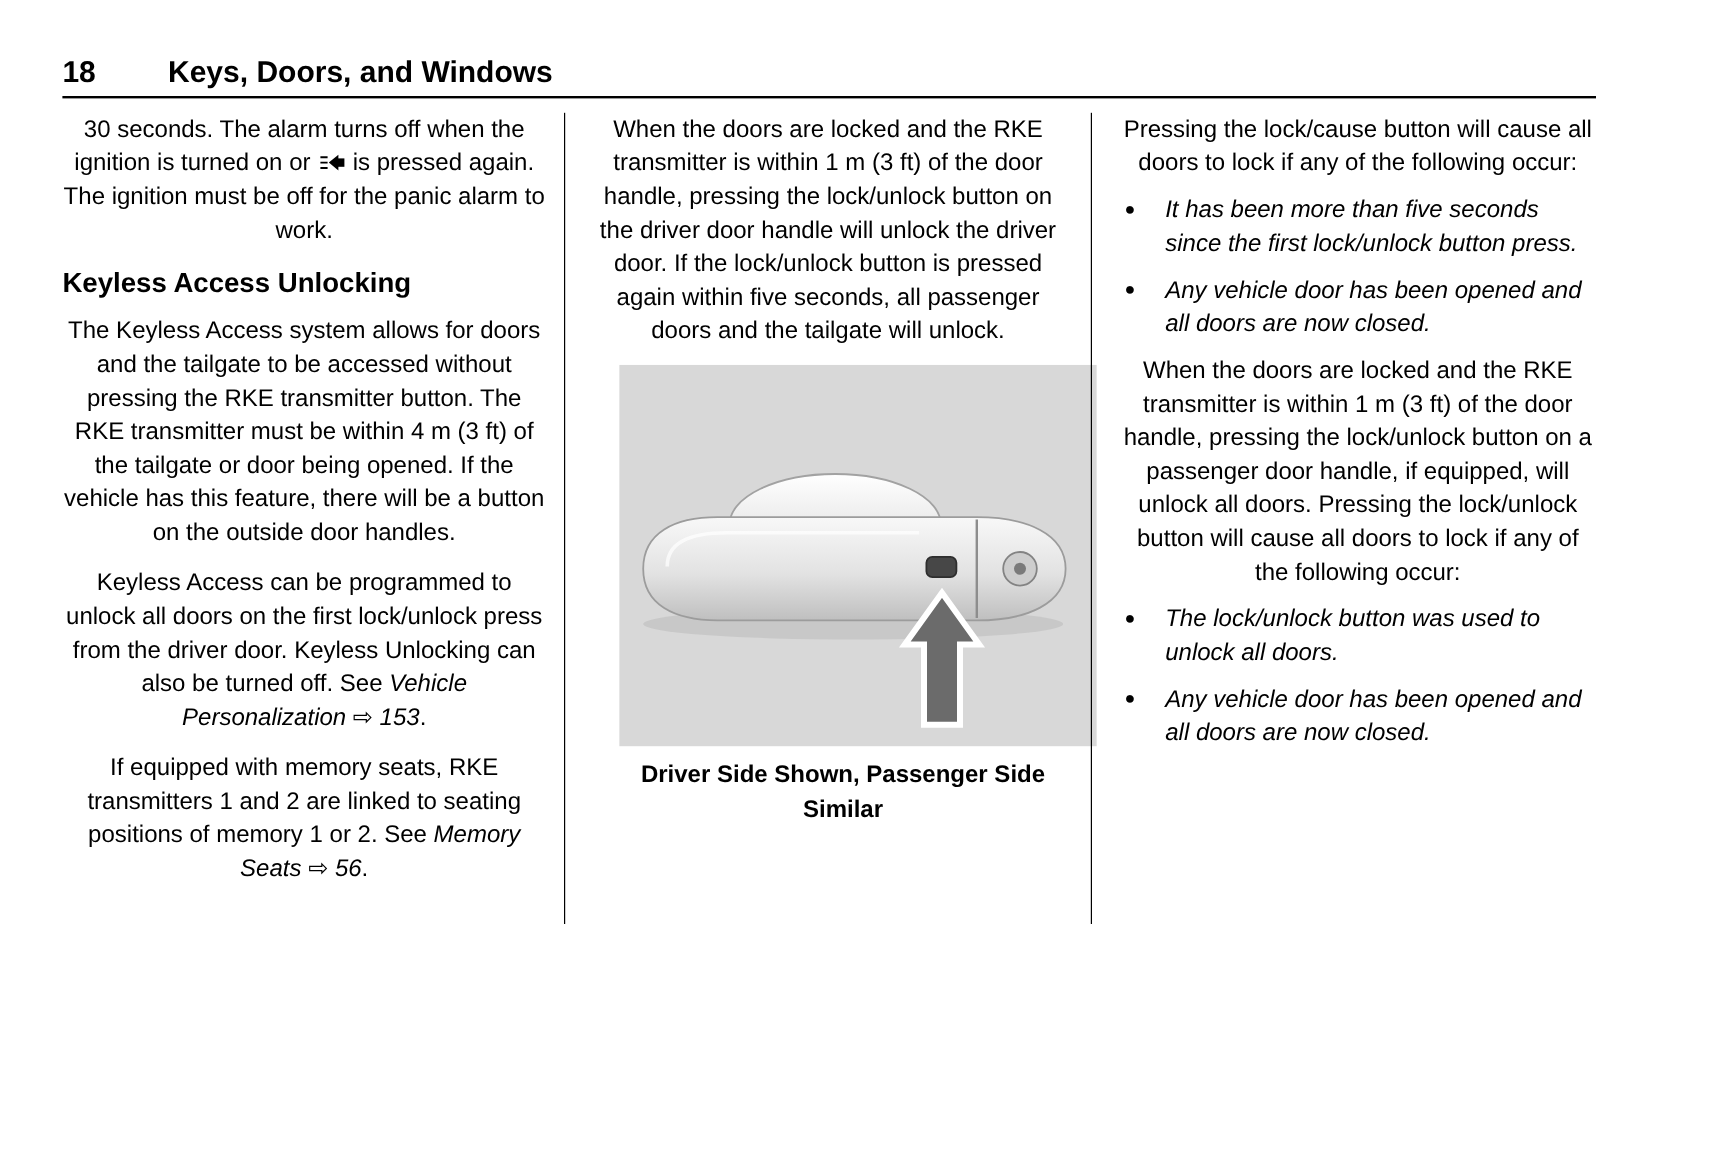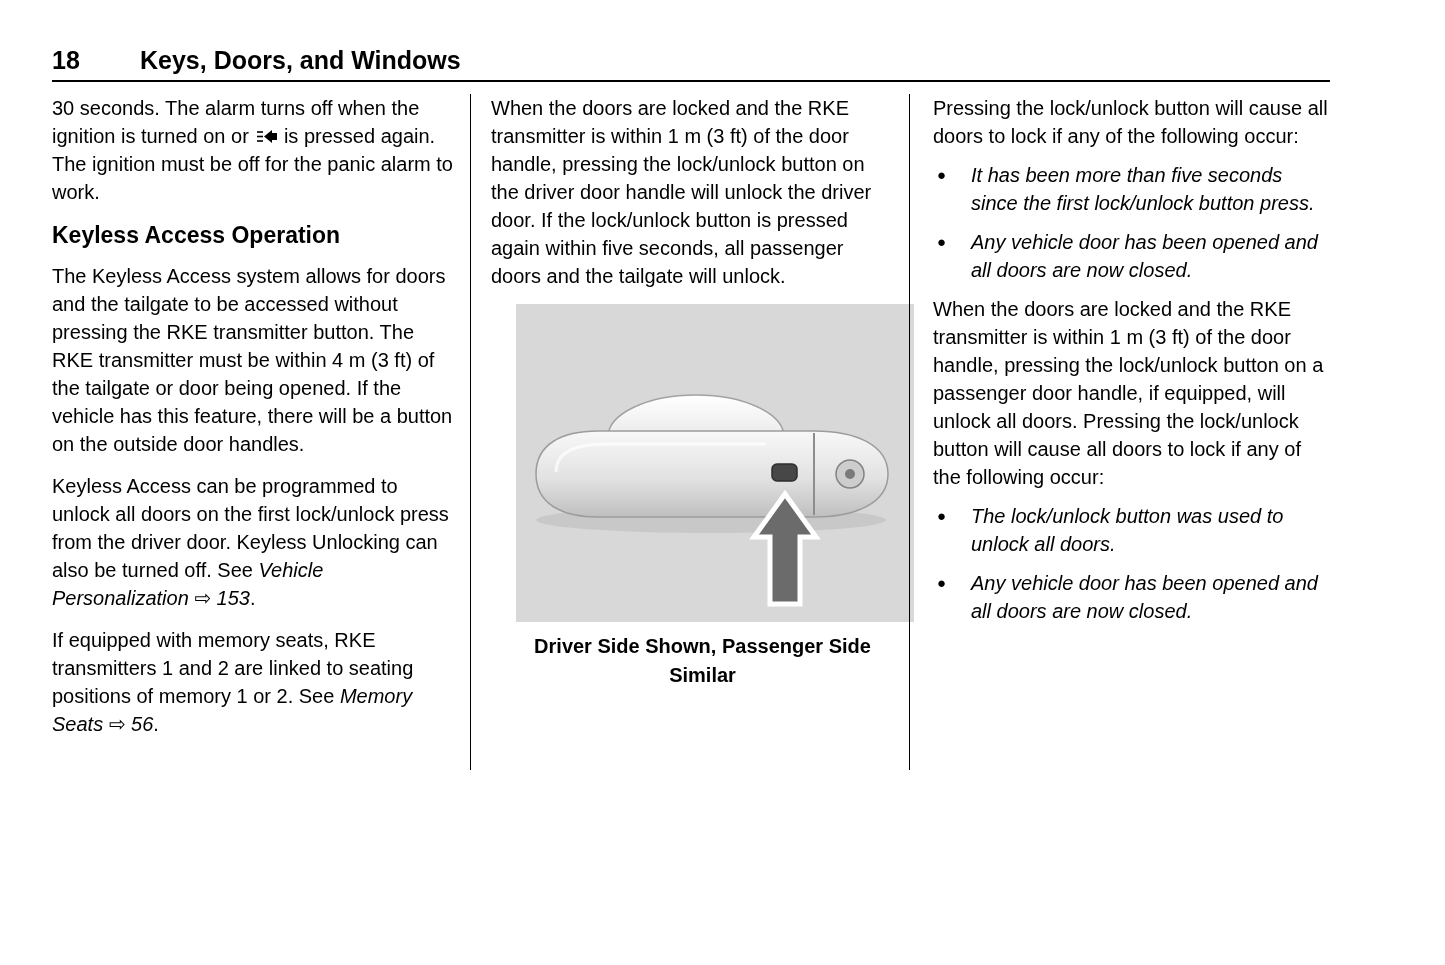"30 seconds. The alarm turns" p { text-align: none -> center }
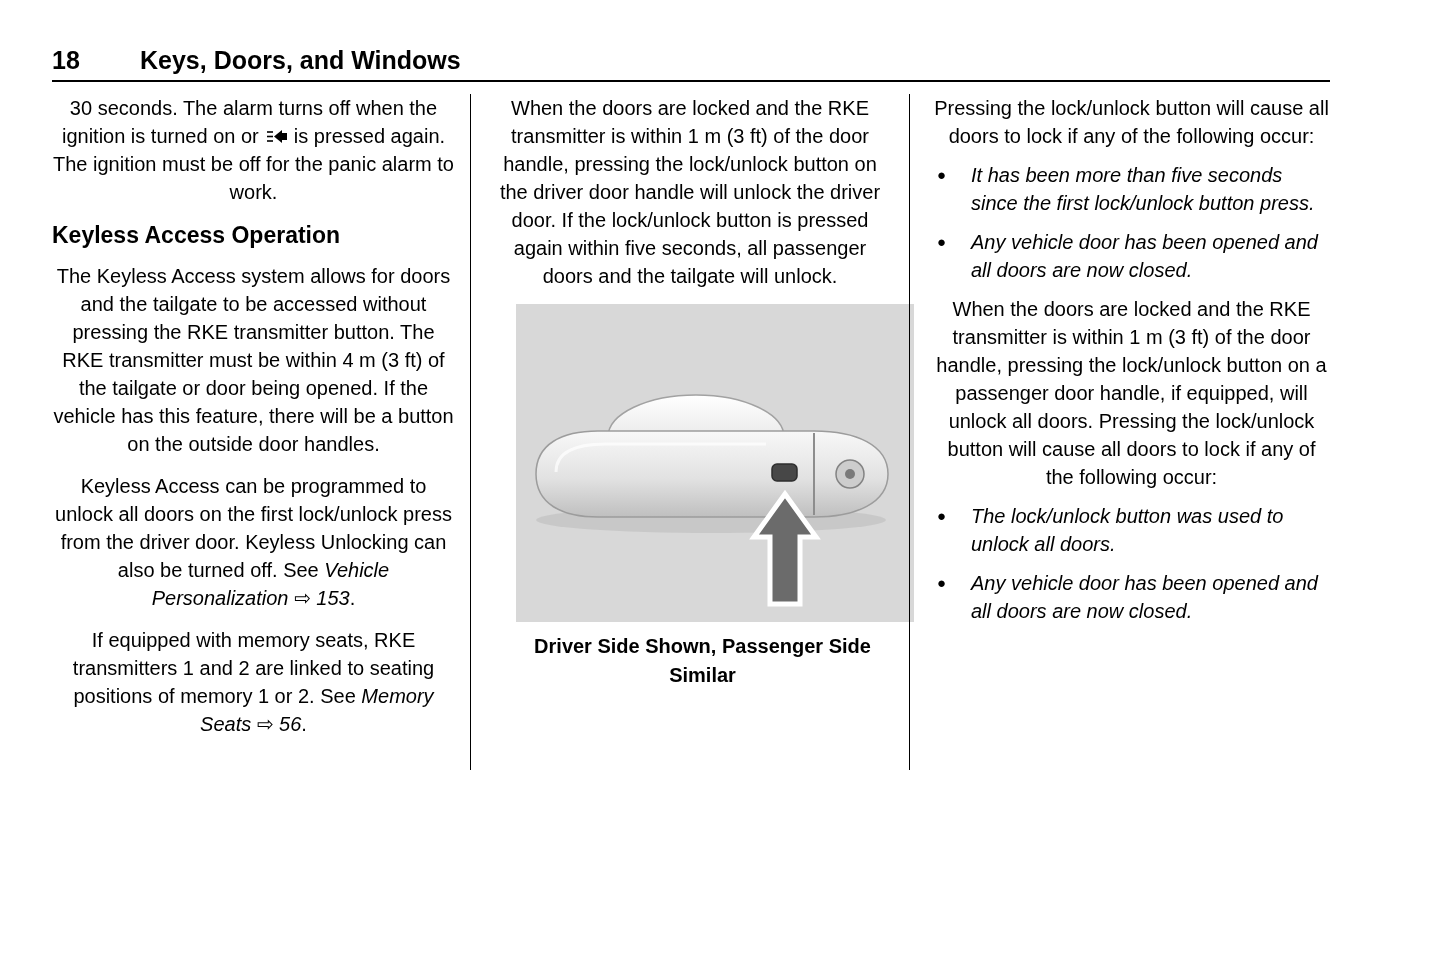"Pressing the lock/unlock button will" p { text: lock/unlock -> lock/cause }
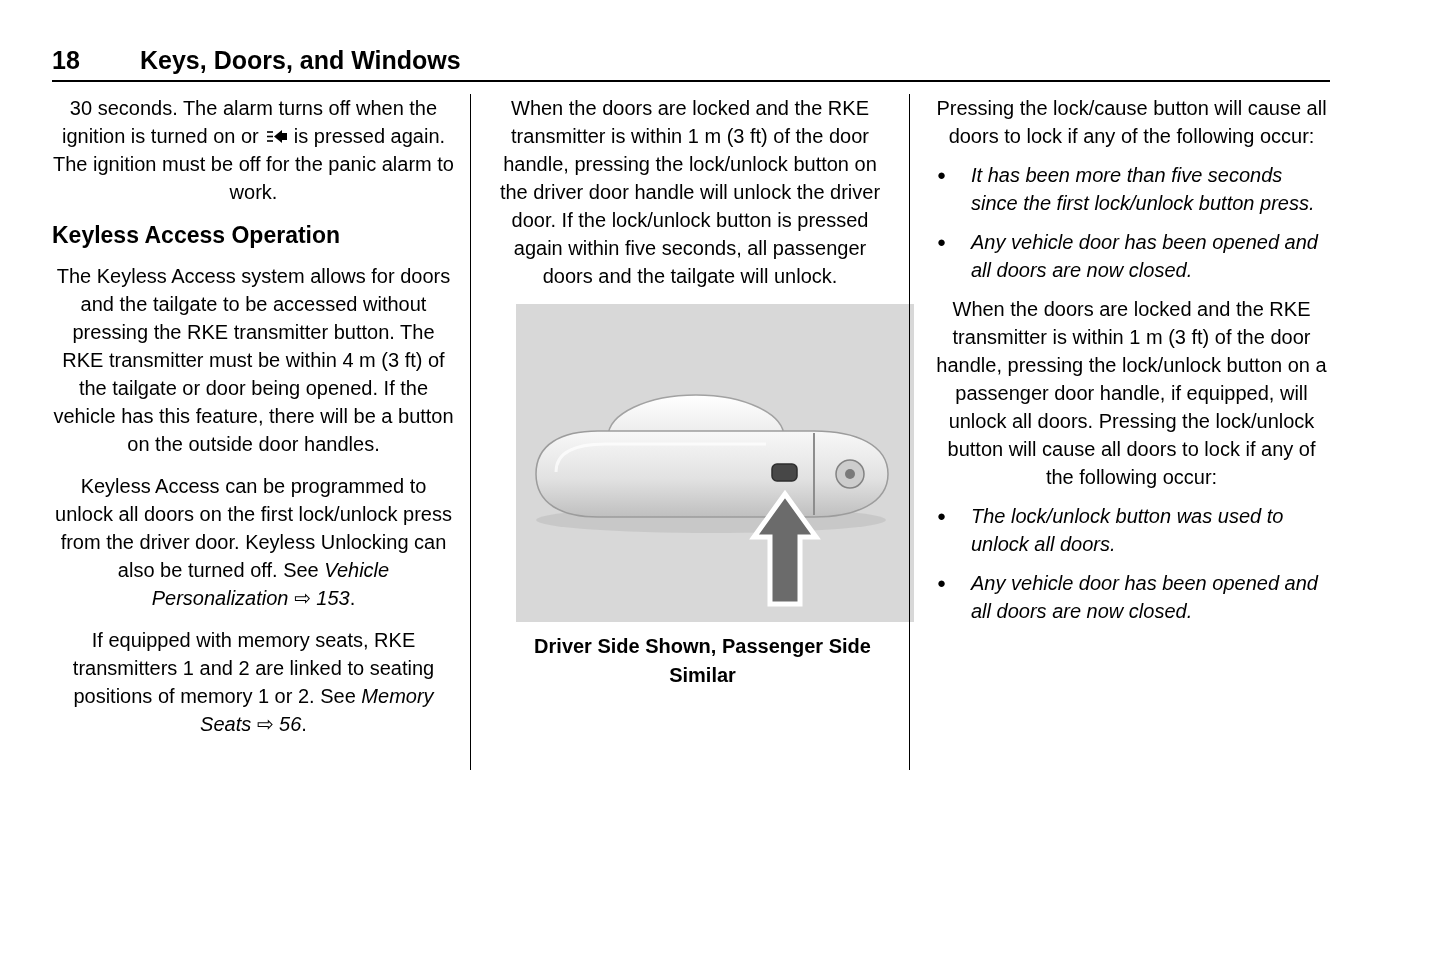"Keyless Access Operation" div.section-heading { text: Operation -> Unlocking }
